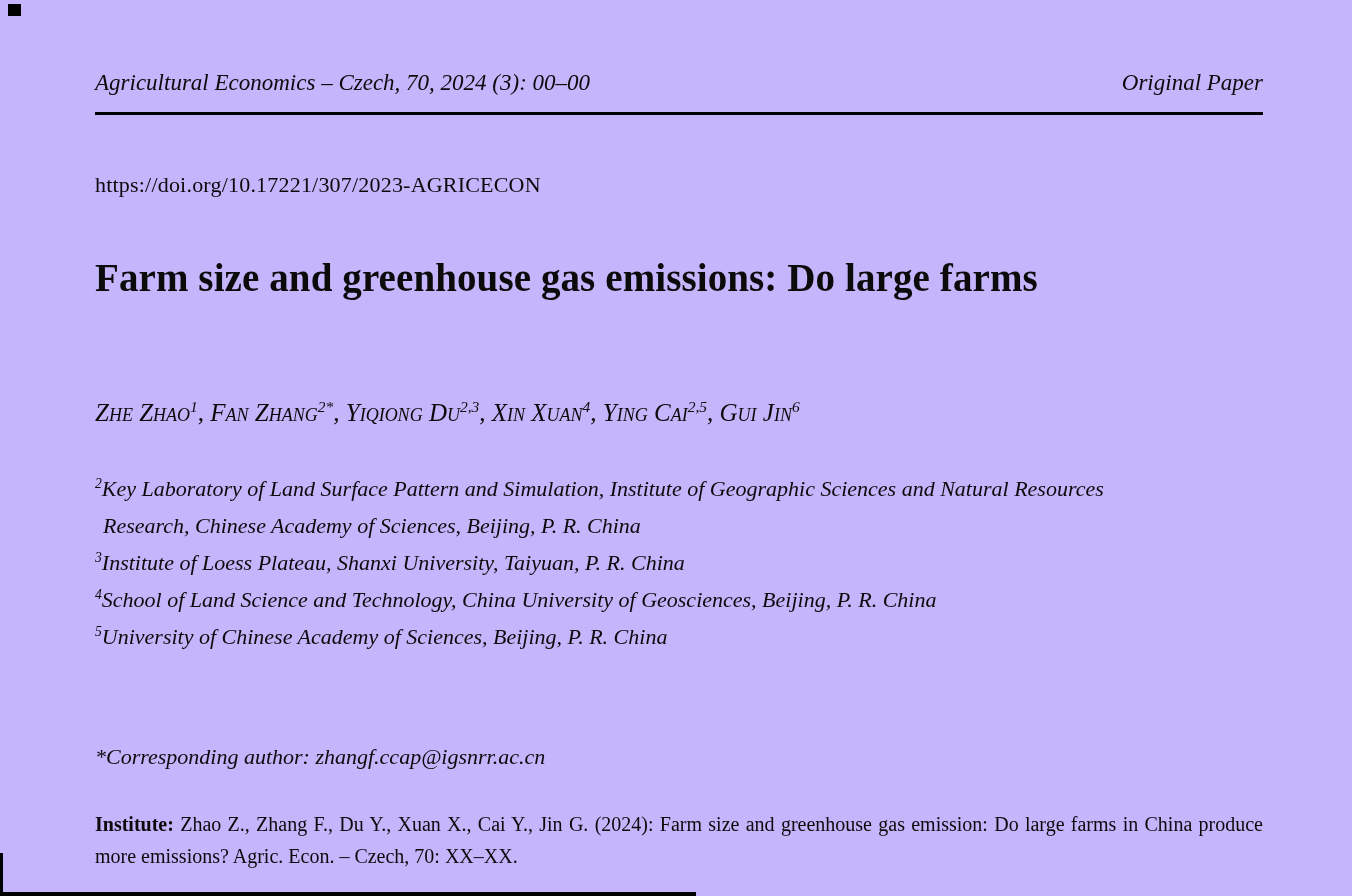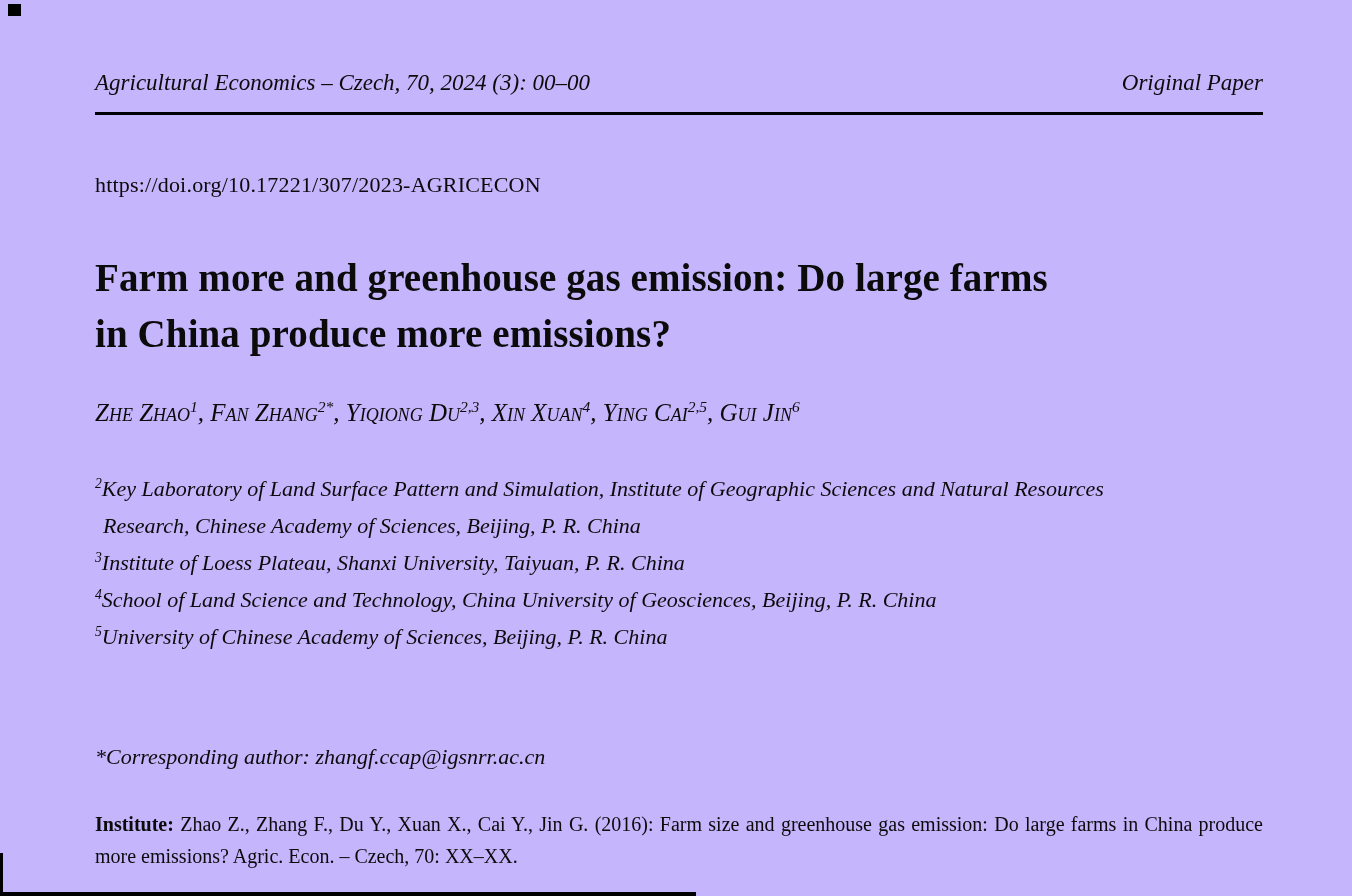"Farm more and greenhouse gas" span { text: more and greenhouse gas emission -> size and greenhouse gas emissions }
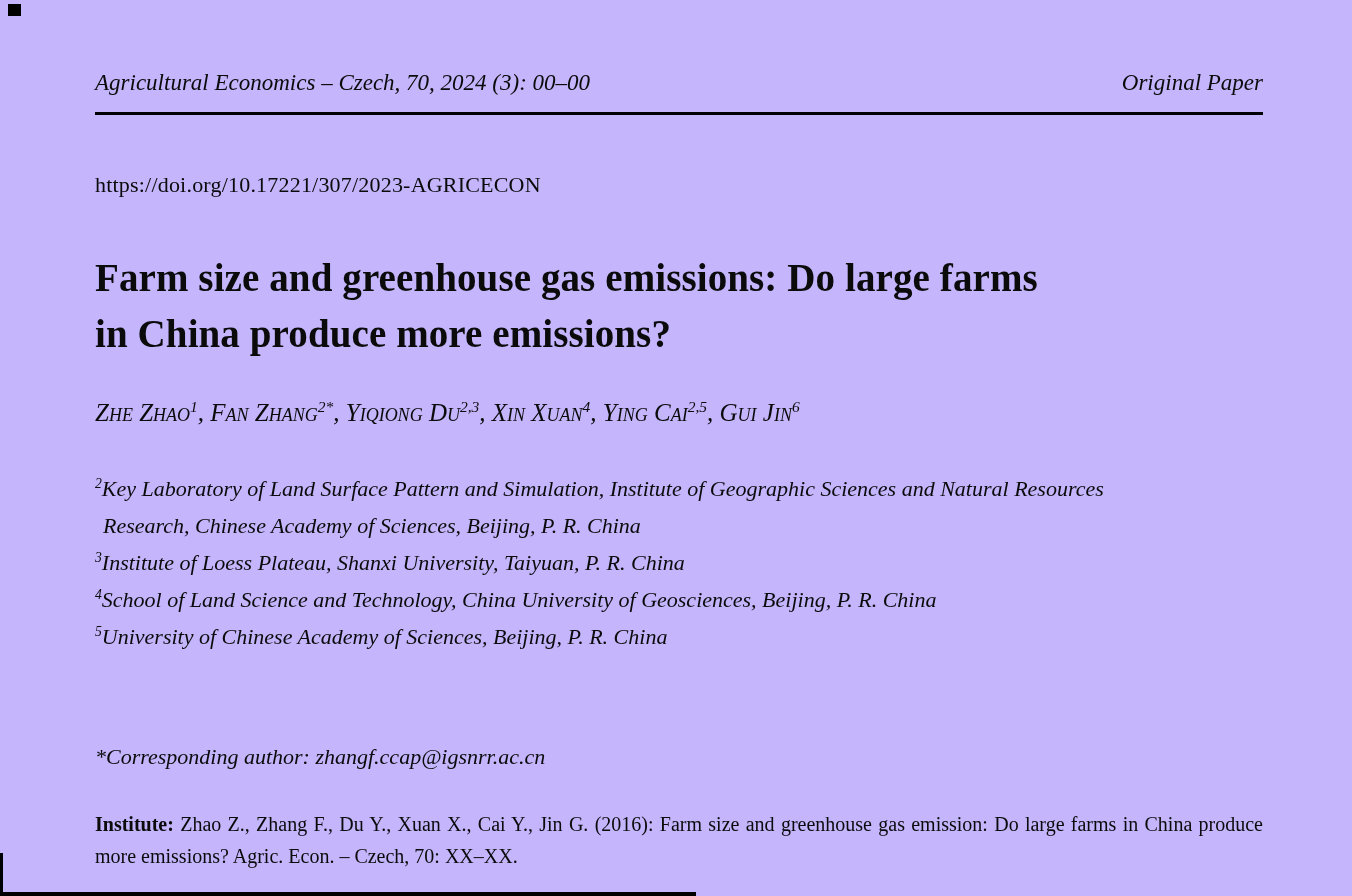"in China produce more emissions?" span { html: <span>in China produce more emissions?</span> -> none }
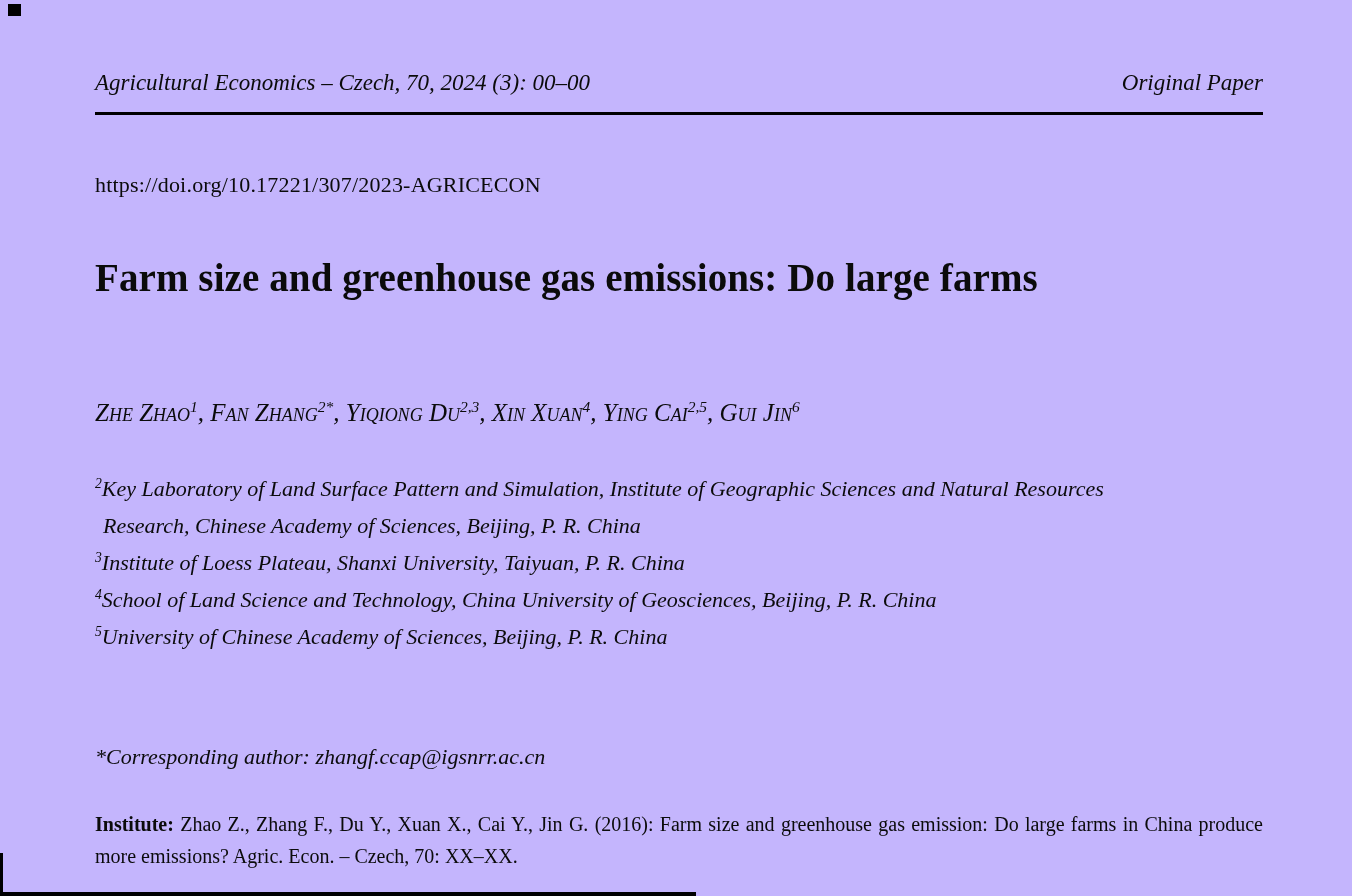"Zhao Z., Zhang F., Du" span { text: 2016 -> 2024 }
